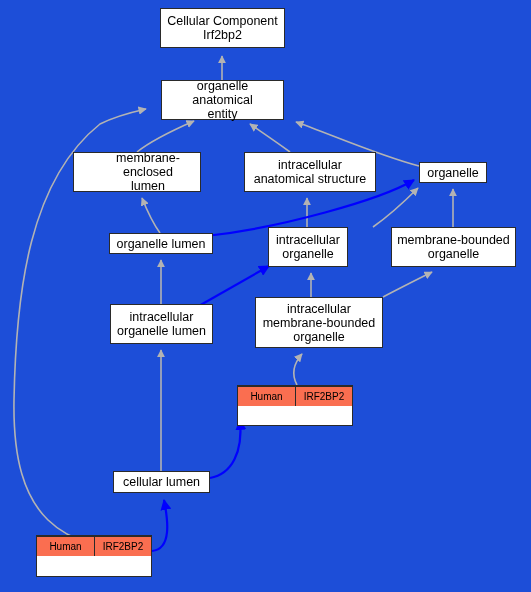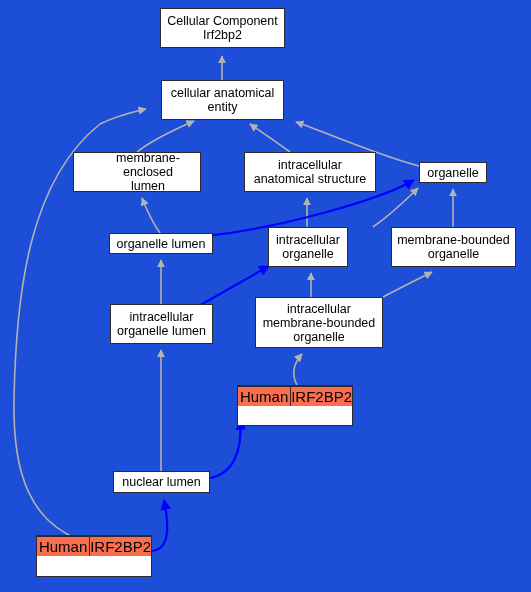"cellular anatomical" div.title { text: cellular -> organelle }
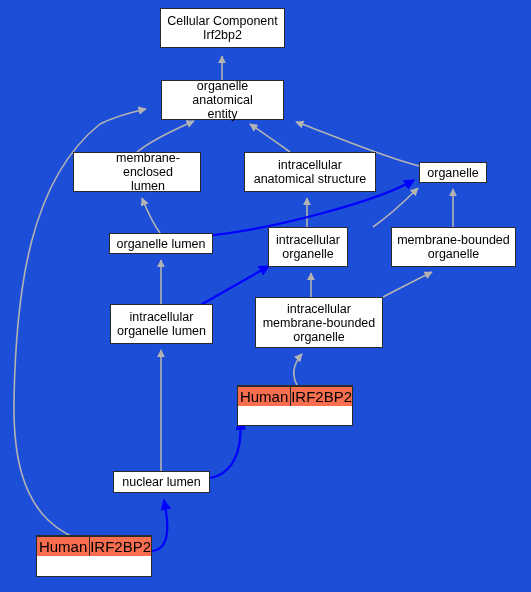"Human" .gene-cell { font-size: 15px -> 10px }
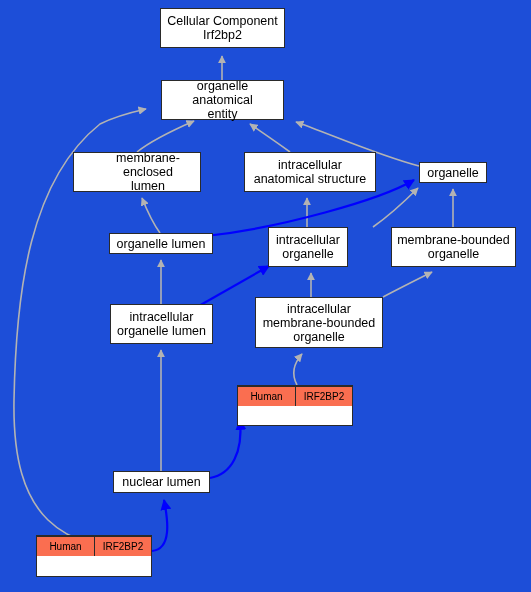"nuclear lumen" div.title { text: nuclear -> cellular }
